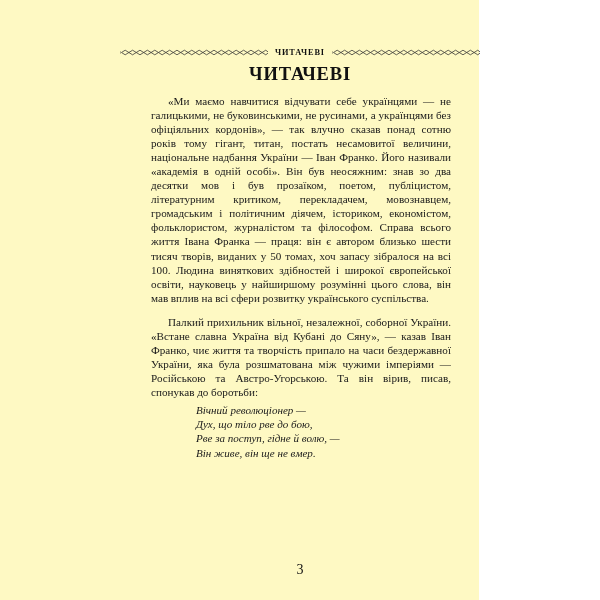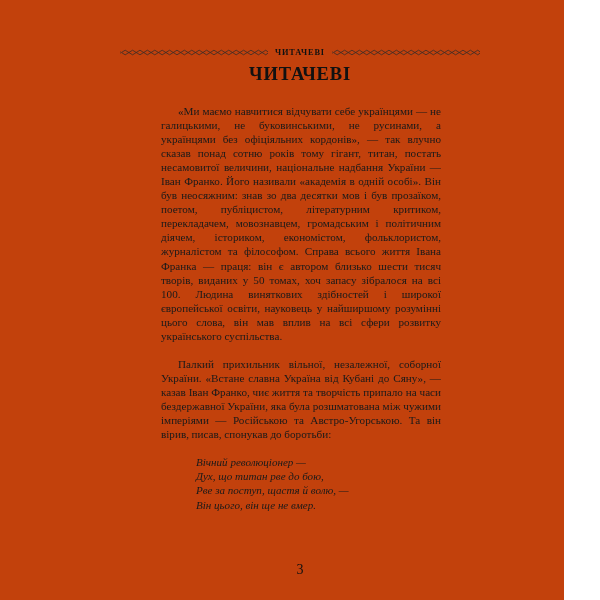"ЧИТАЧЕВІ" .page { background: #c2410c -> #fef9c3; width: 564px -> 479px }
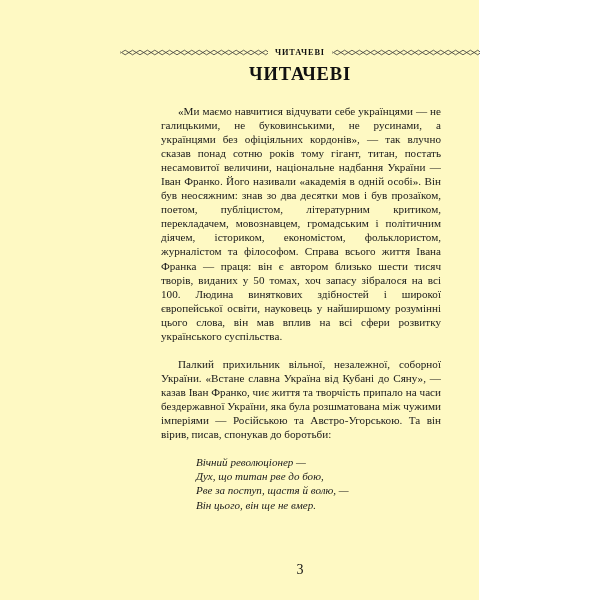"«Ми маємо навчитися відчувати себе" p.para { margin: 14px -> 4px }
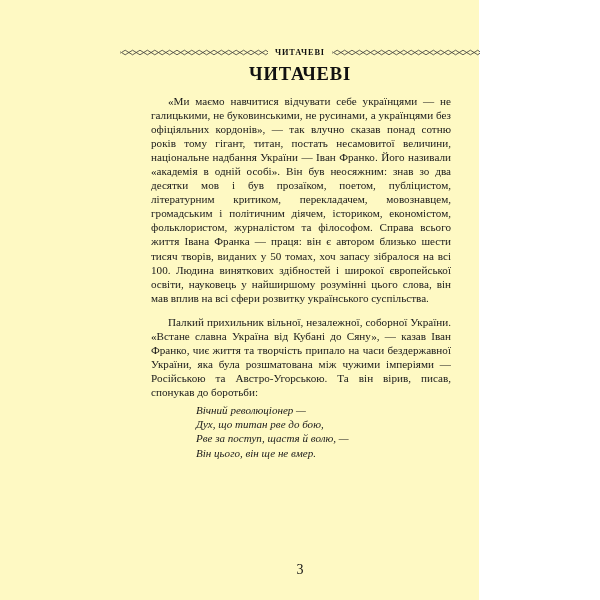"Дух, що титан рве до" span.vline { text: титан -> тіло }
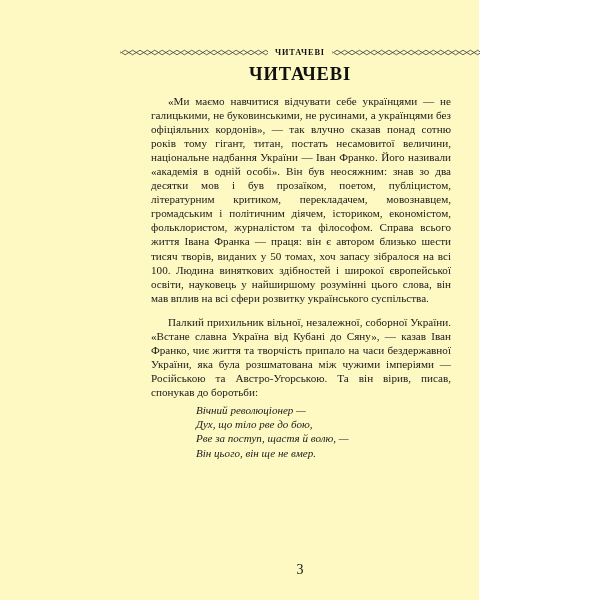"Рве за поступ, щастя й" span.vline { text: щастя -> гідне }
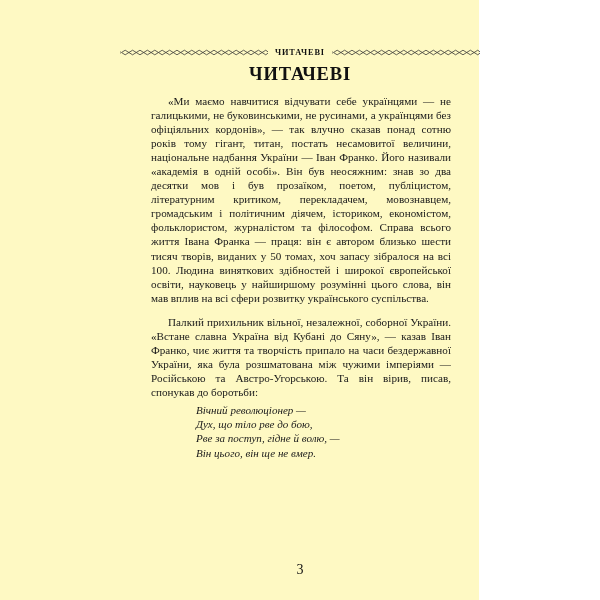"Він цього, він ще не" span.vline { text: цього -> живе }
